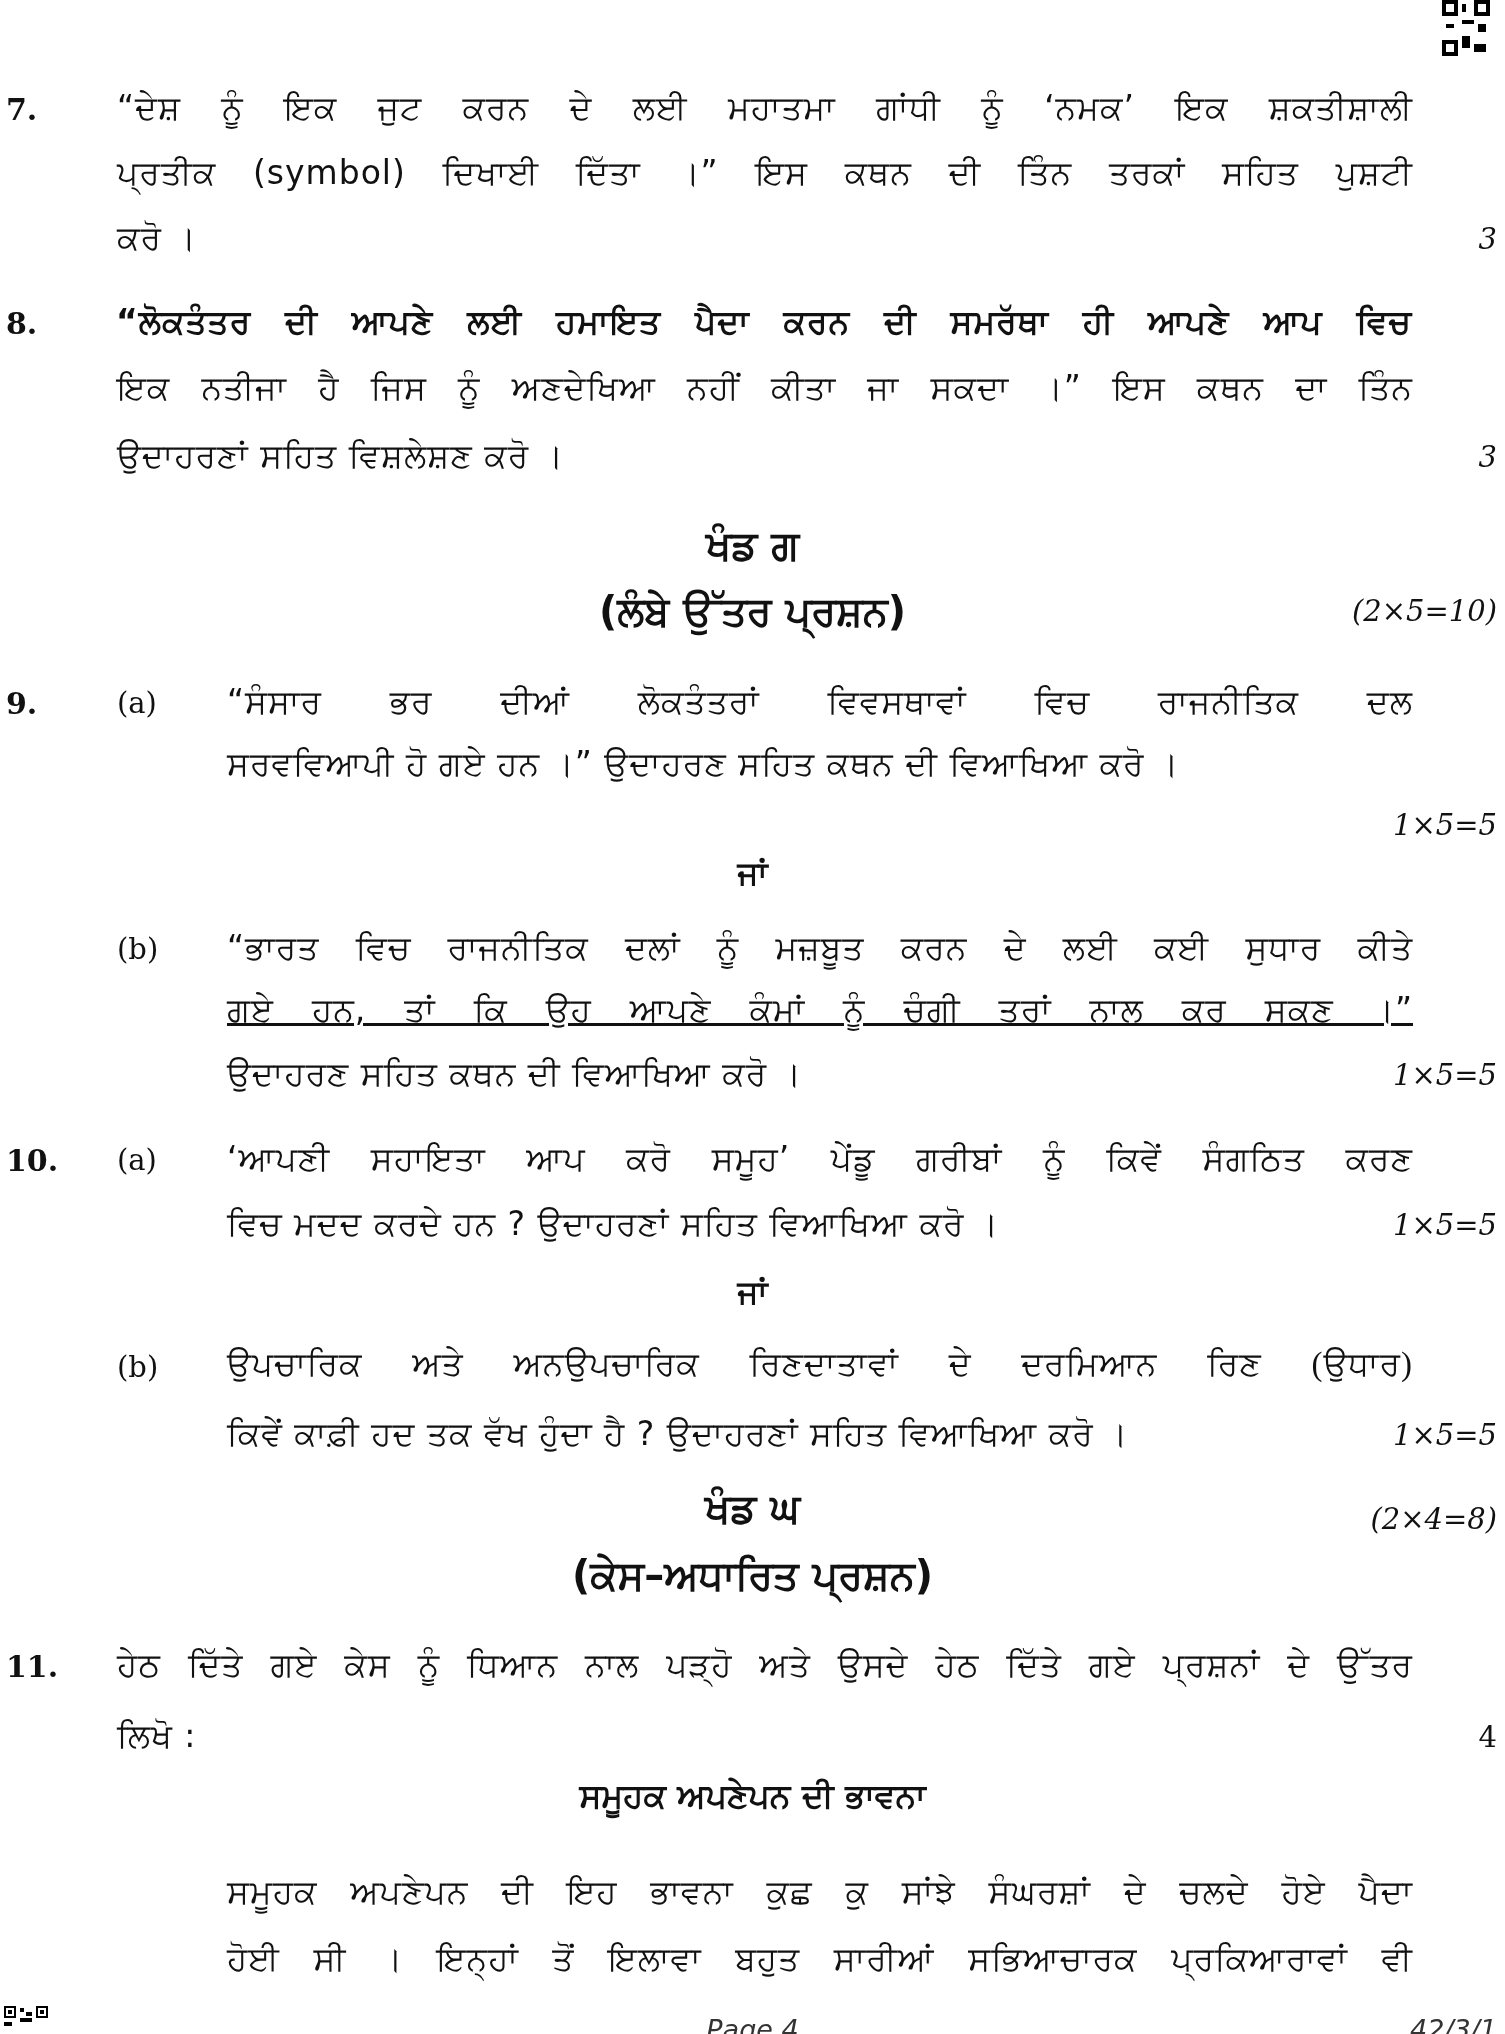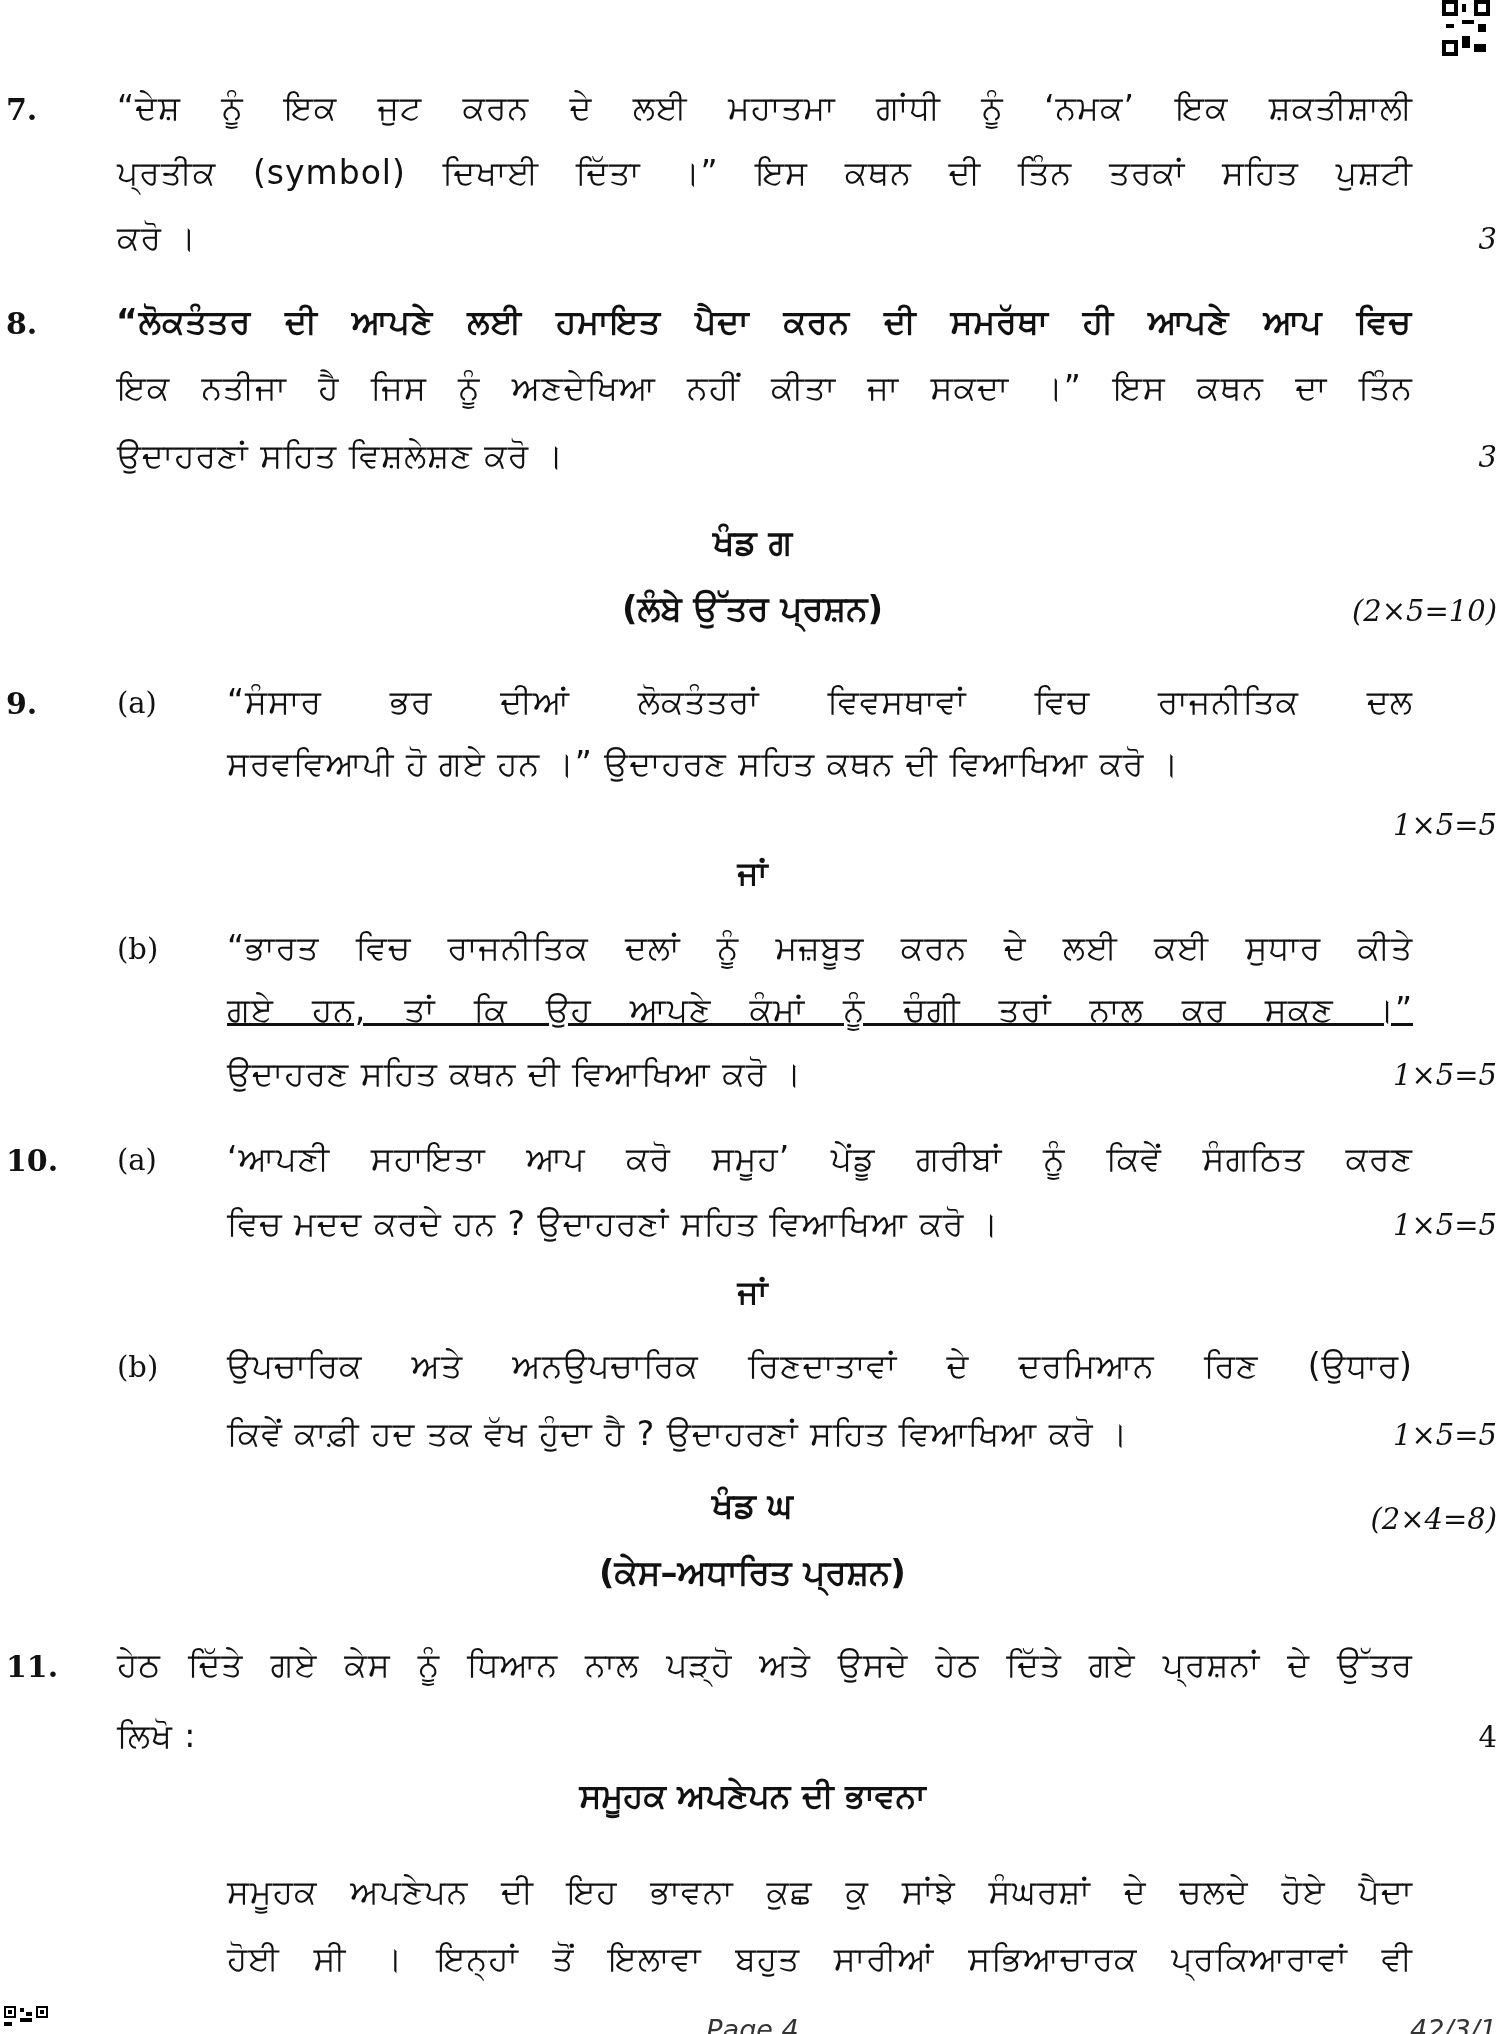"ਖੰਡ ਗ" .heading { font-size: 34px -> 40px }
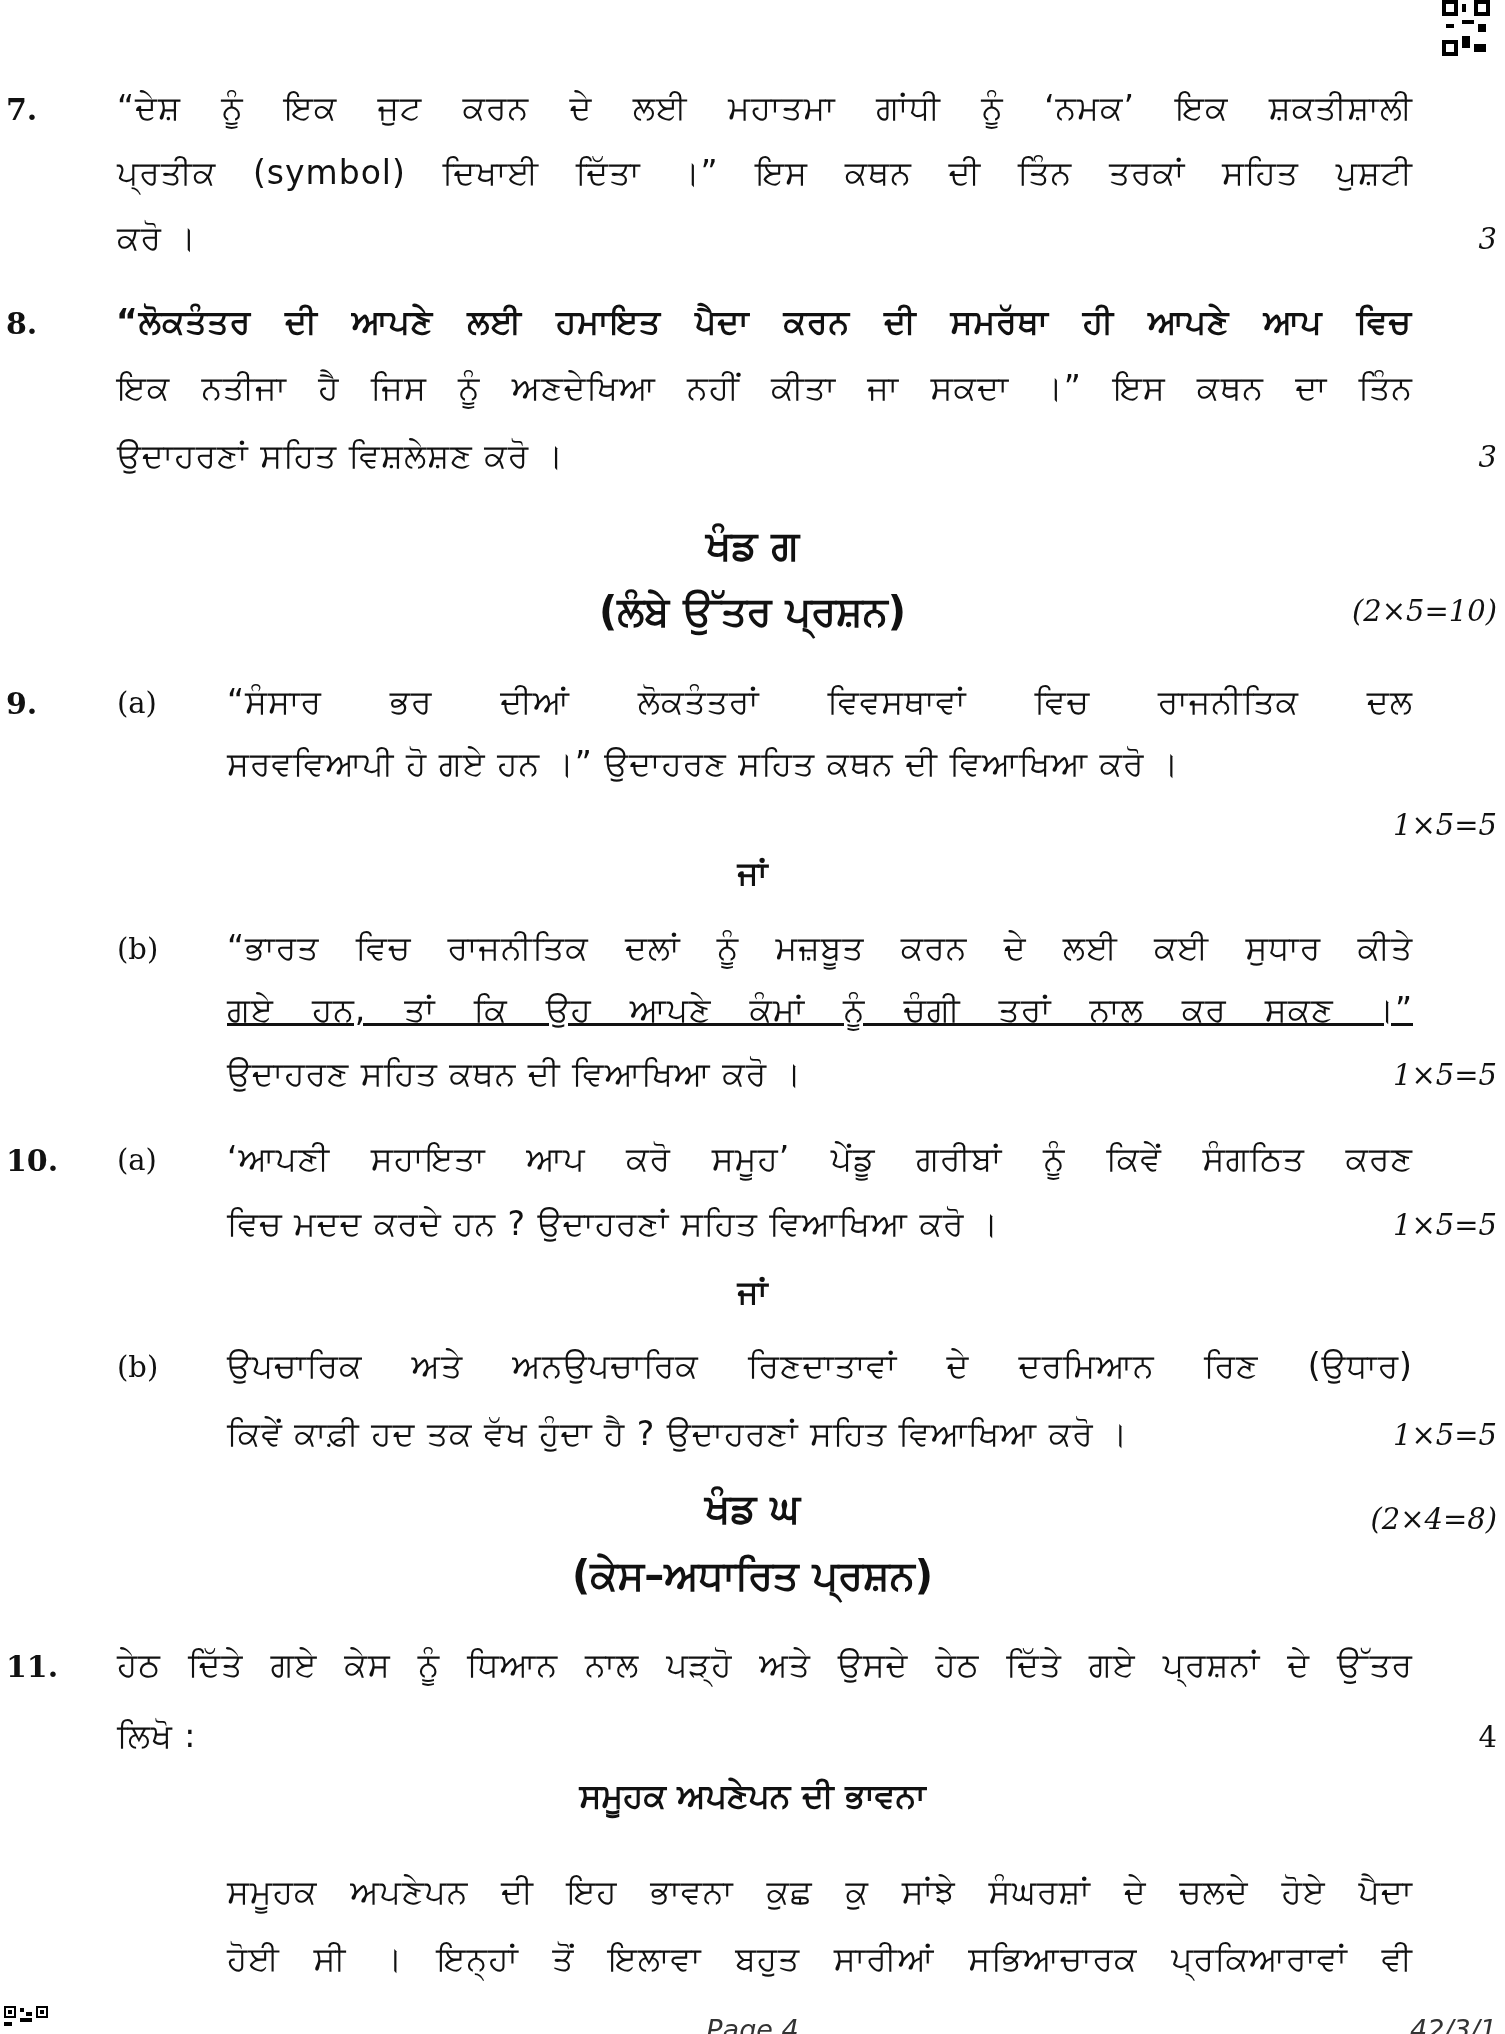"ਉਪਚਾਰਿਕ ਅਤੇ ਅਨਉਪਚਾਰਿਕ ਰਿਣਦਾਤਾਵਾਂ ਦੇ" div.abs { font-family: none -> Liberation Serif, serif }
